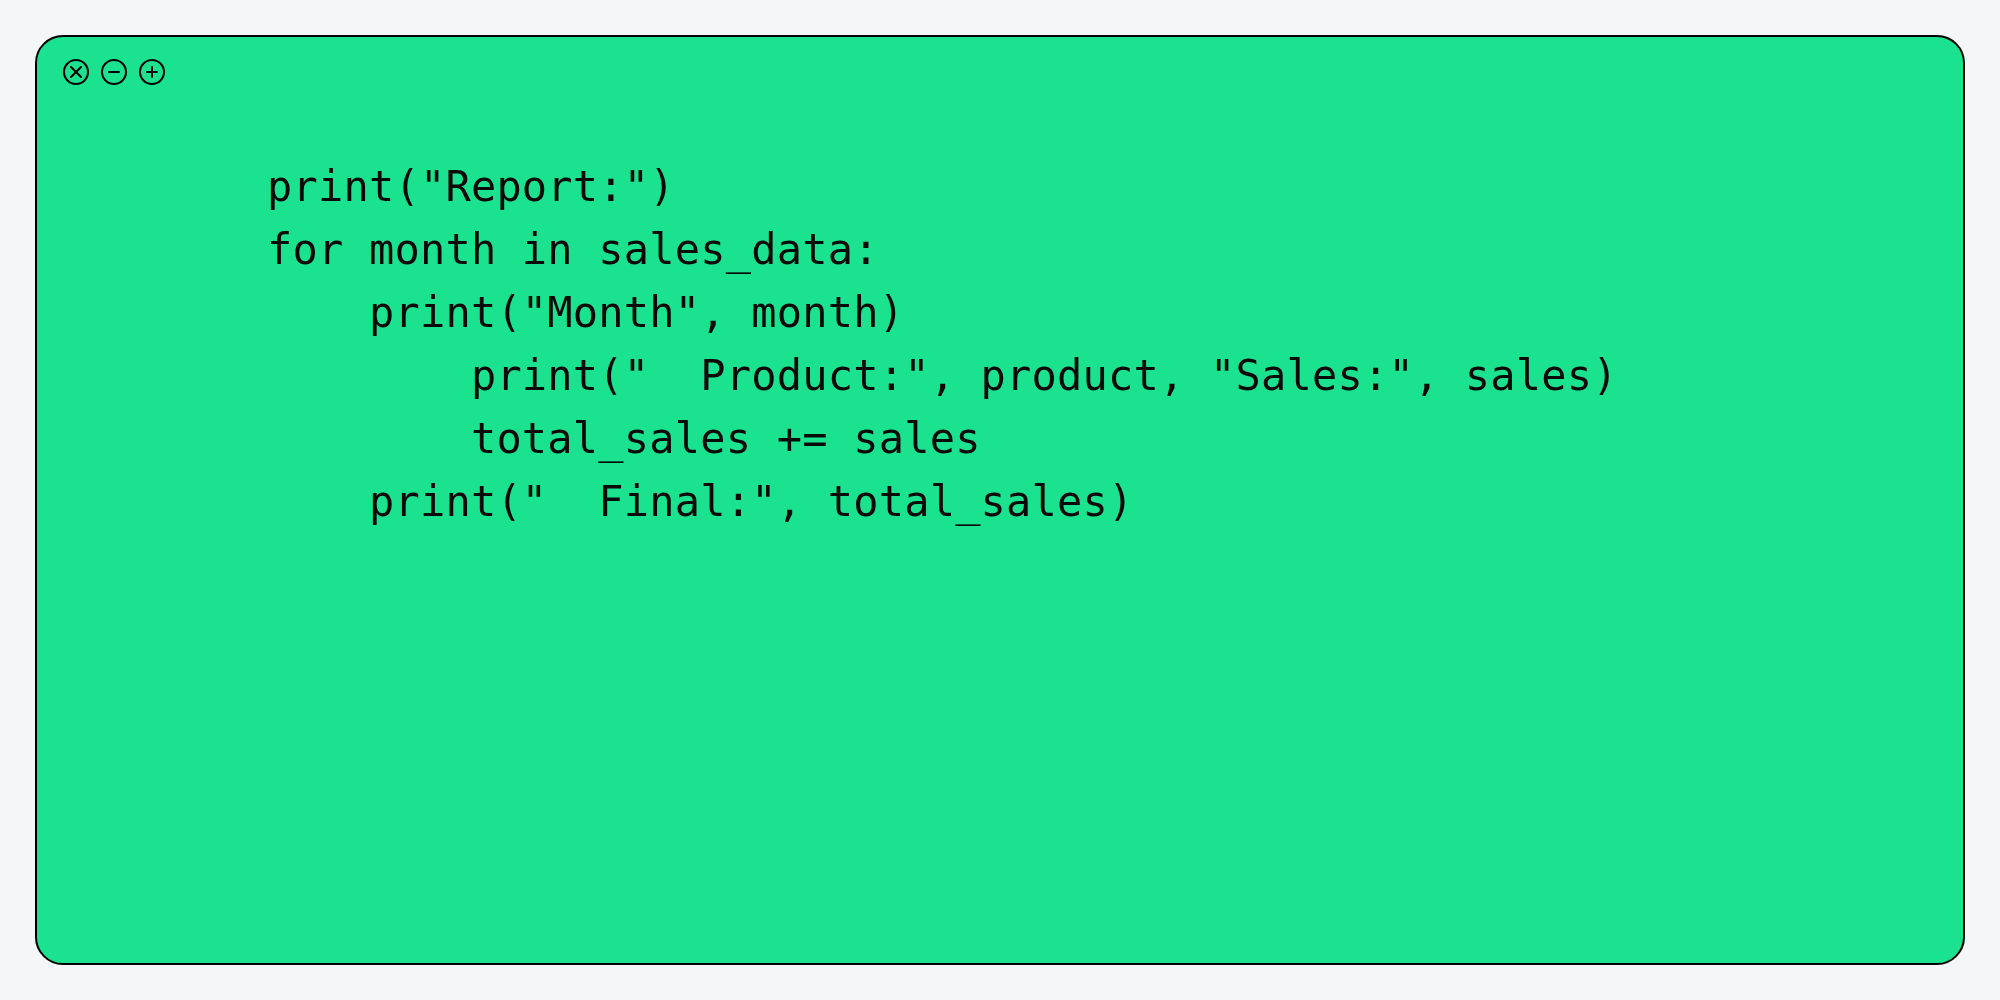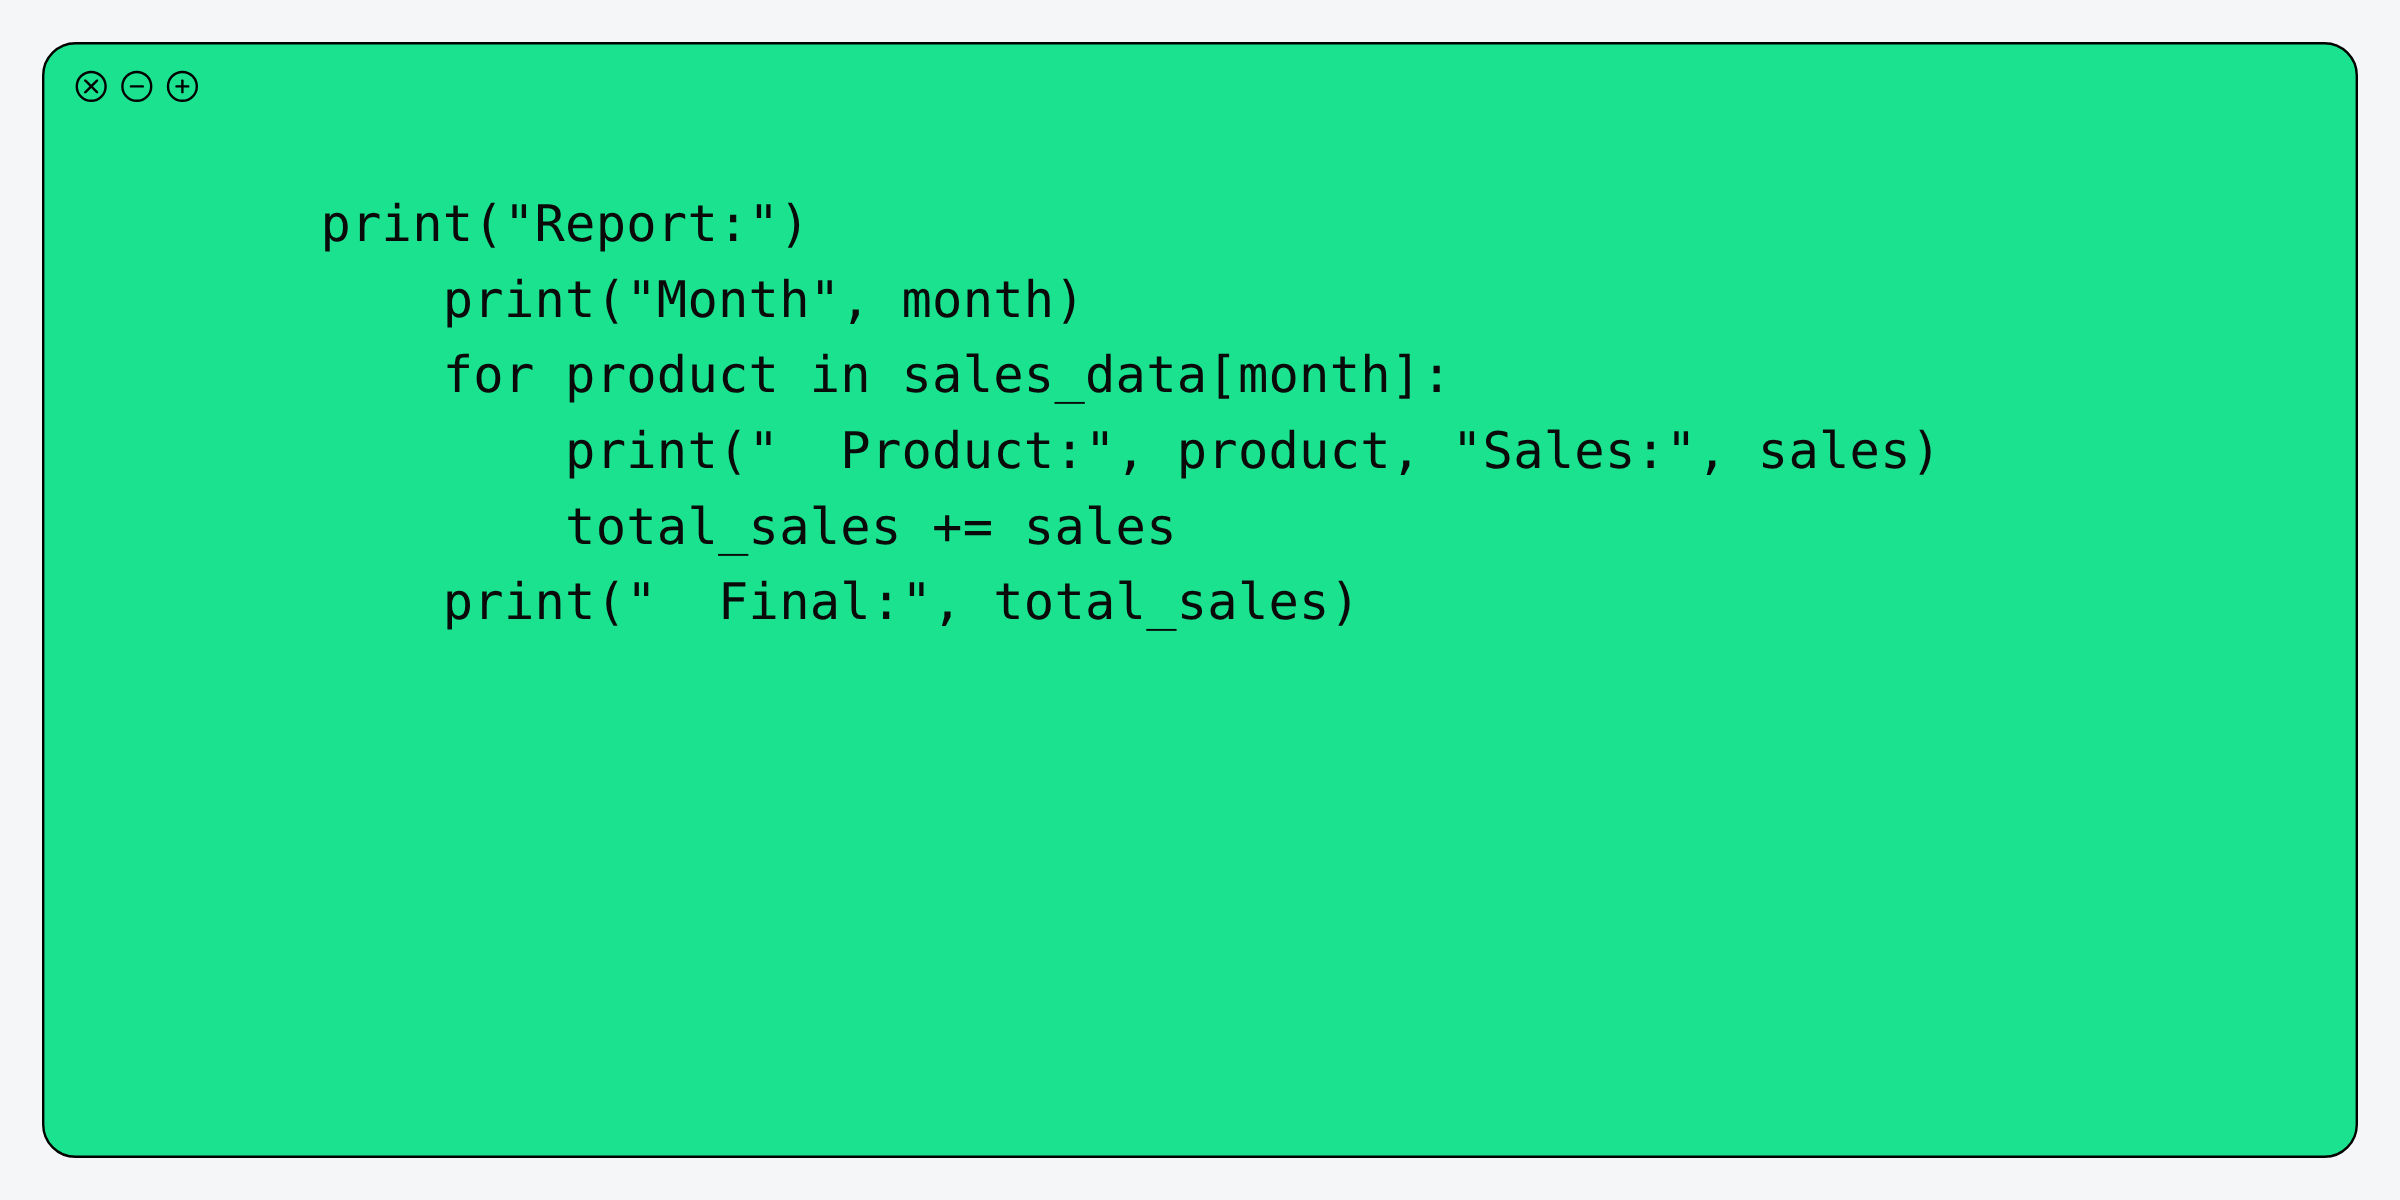"for month in sales_data:" div.code-line { html: none -> <div>for month in sales_data:</div> }
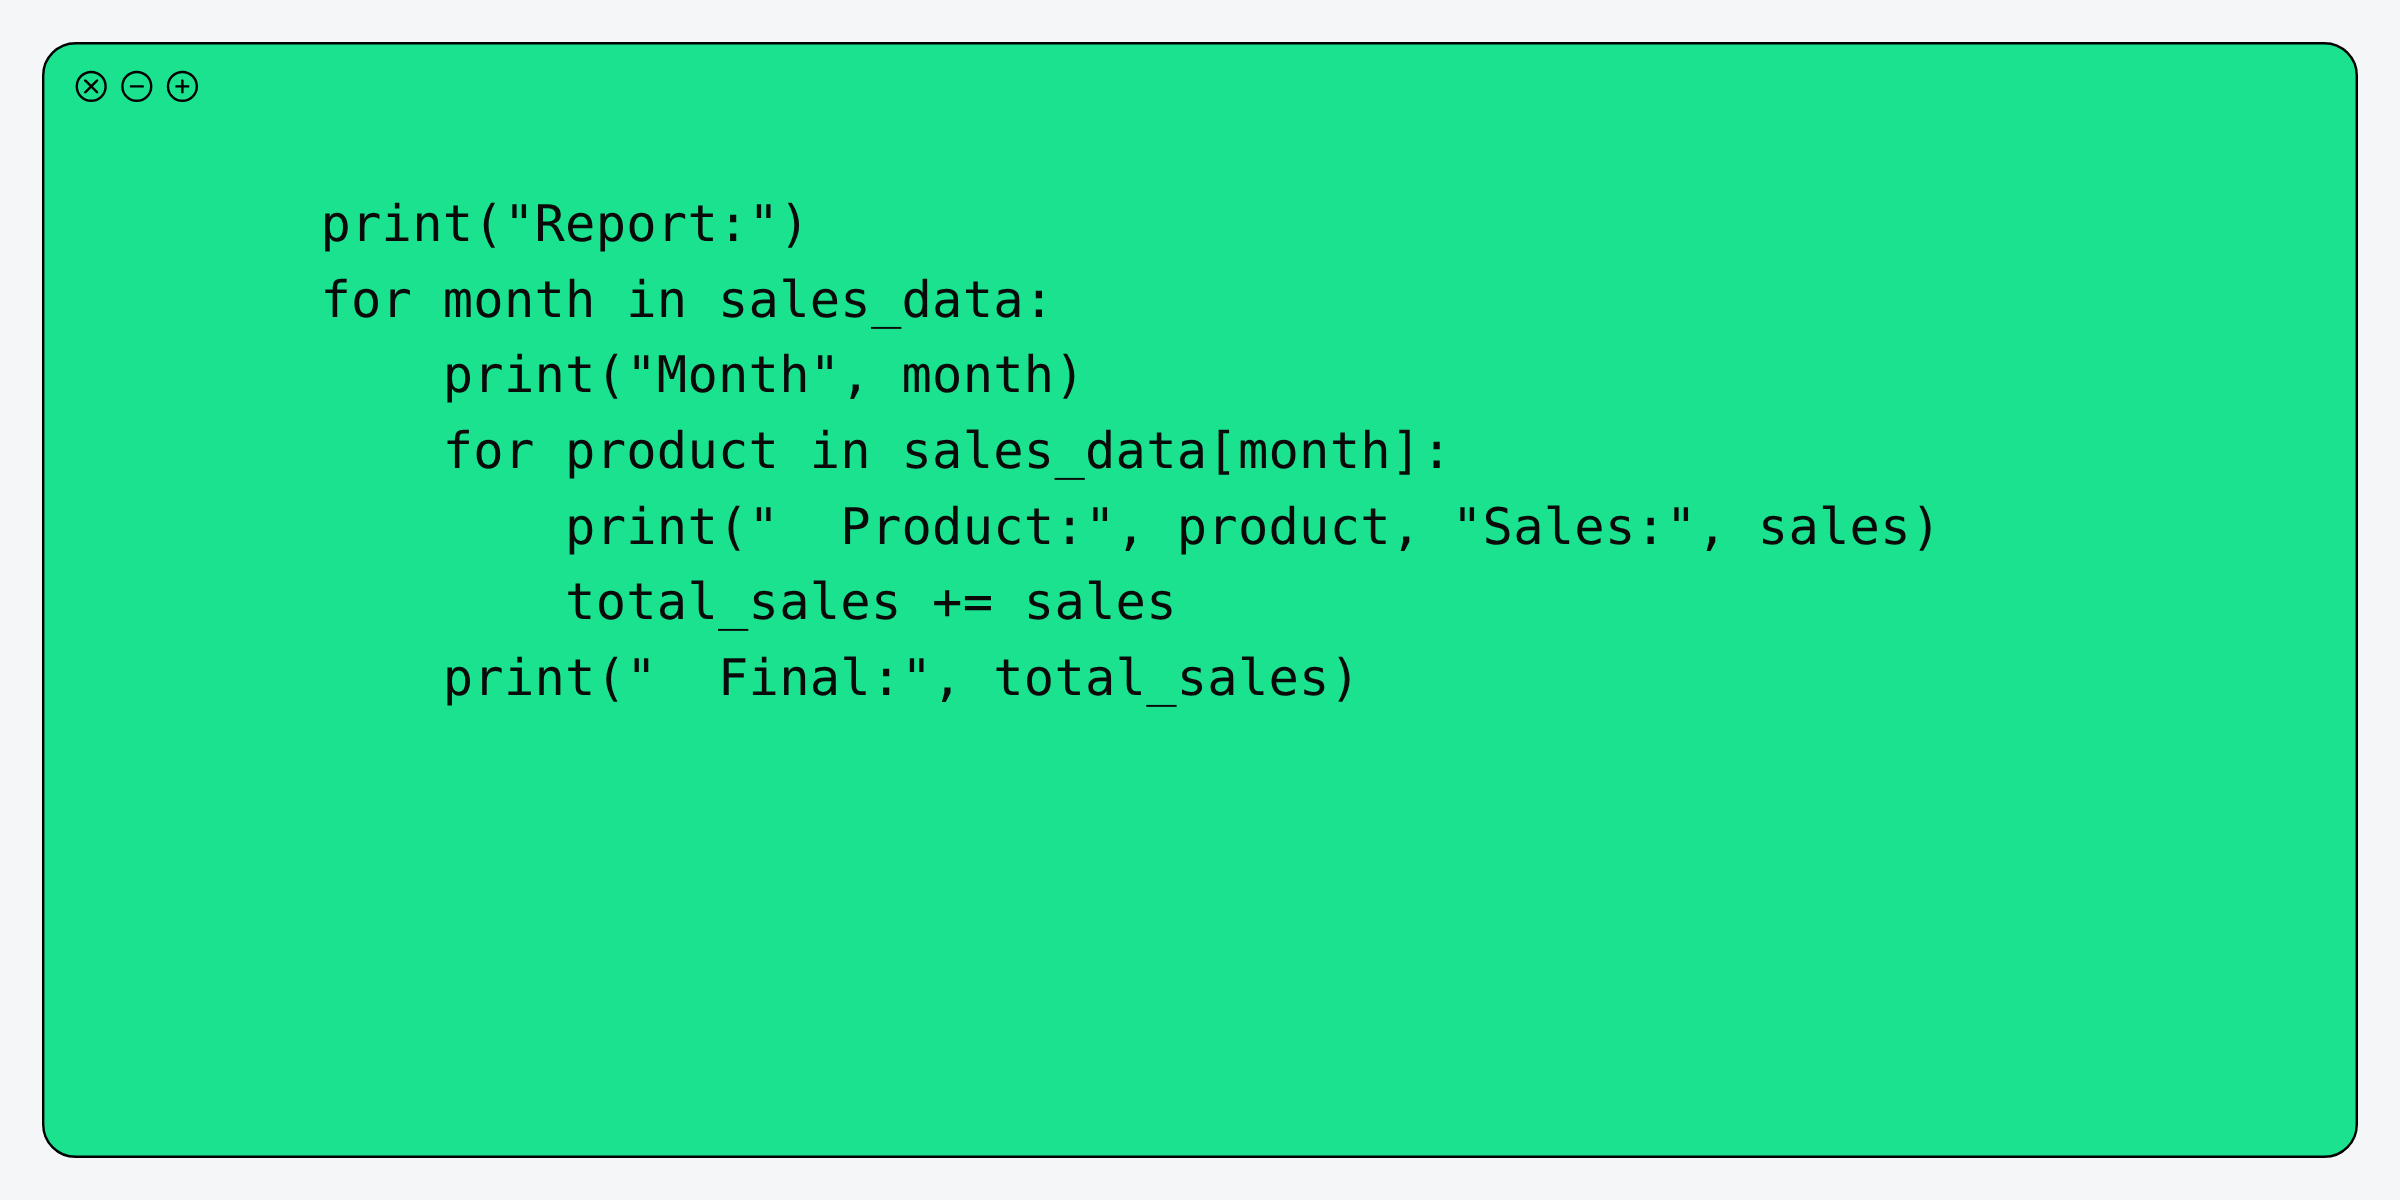"for product in sales_data[month]:" div.code-line { html: <div> for product in sales_data[month]:</div> -> none }
